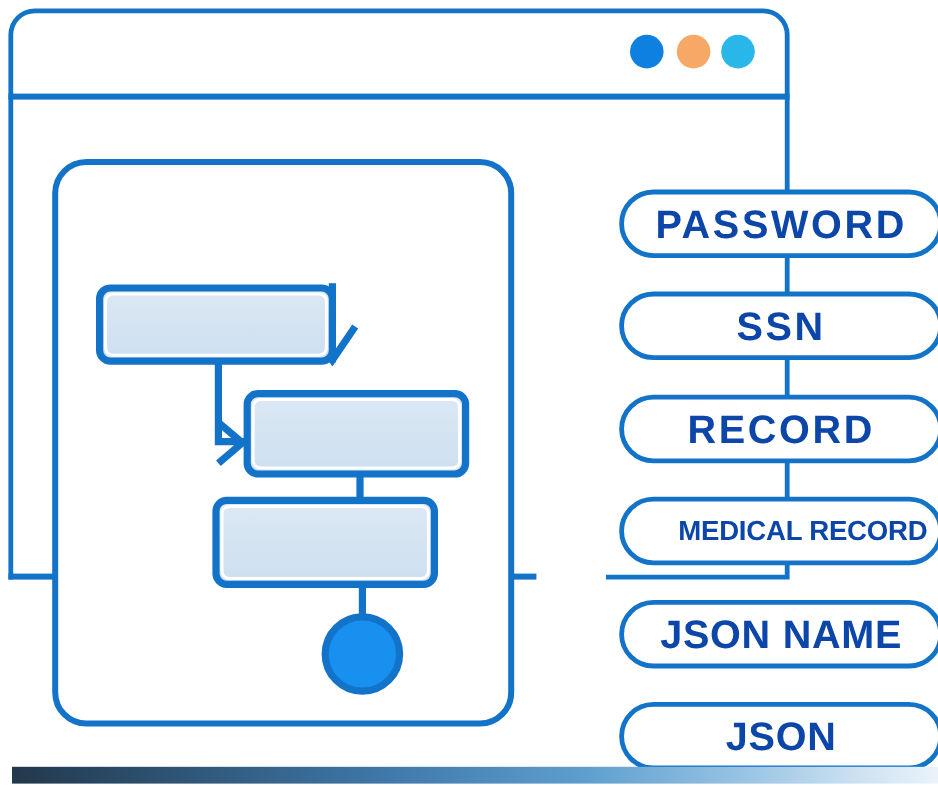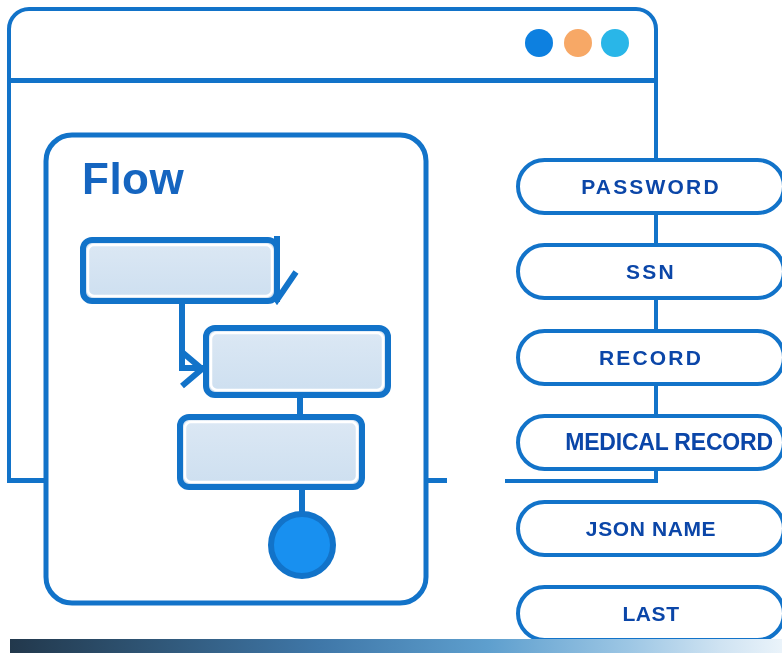"Flow" div.flow-title { html: <div>Flow</div> -> none }
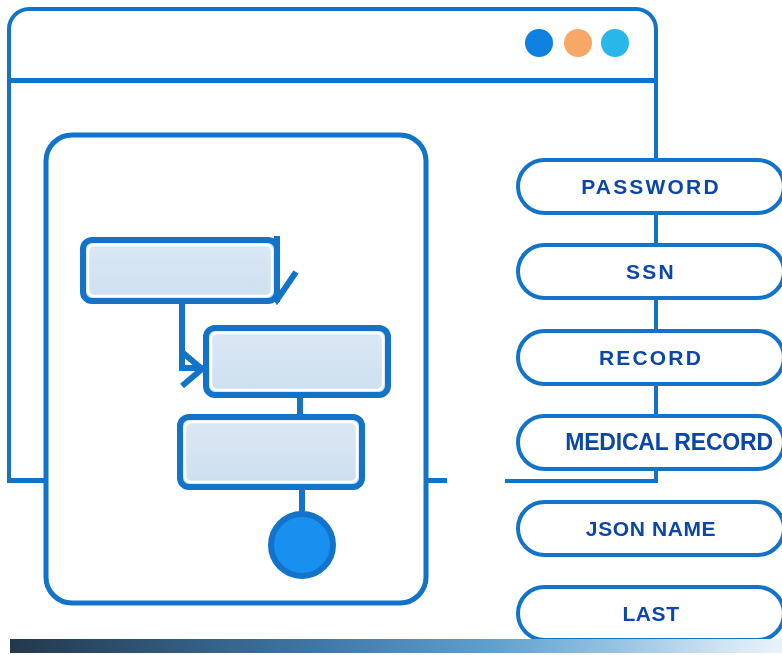"PASSWORD" .pill-label { font-size: 21px -> 33px }
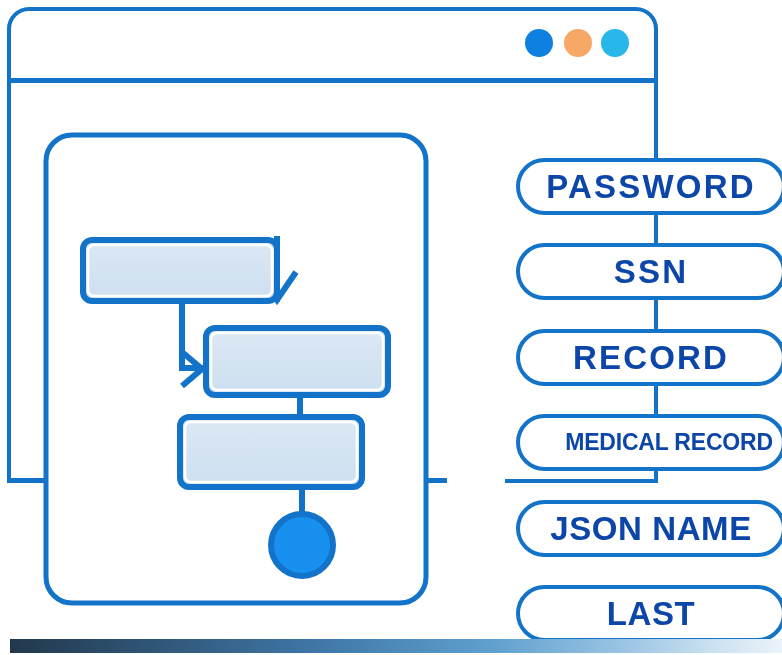"LAST" span.pill-label { text: LAST -> JSON }
